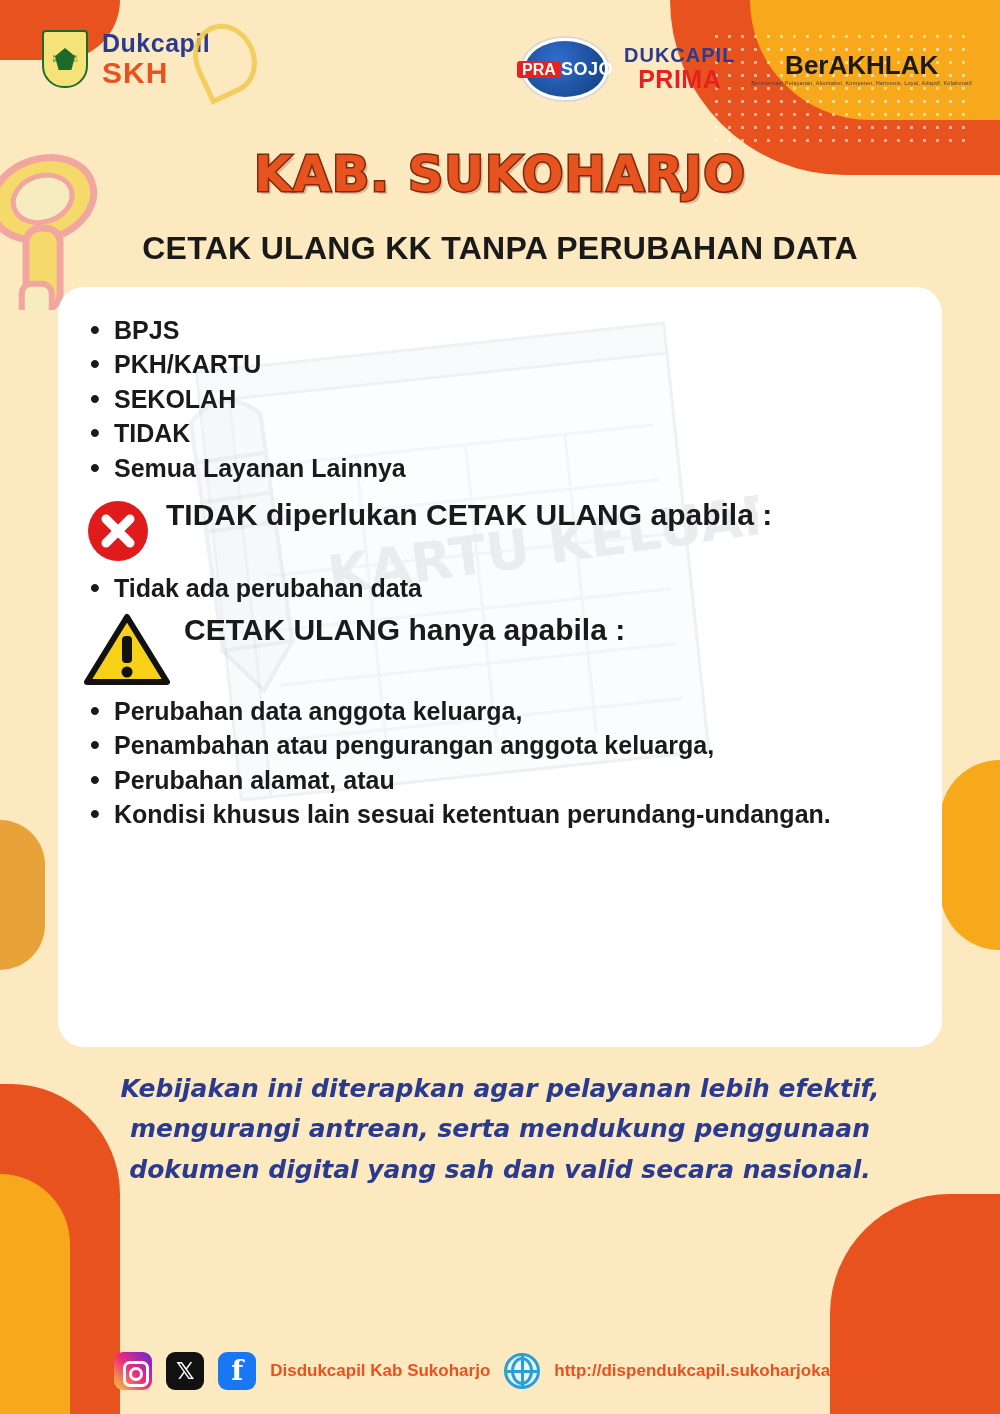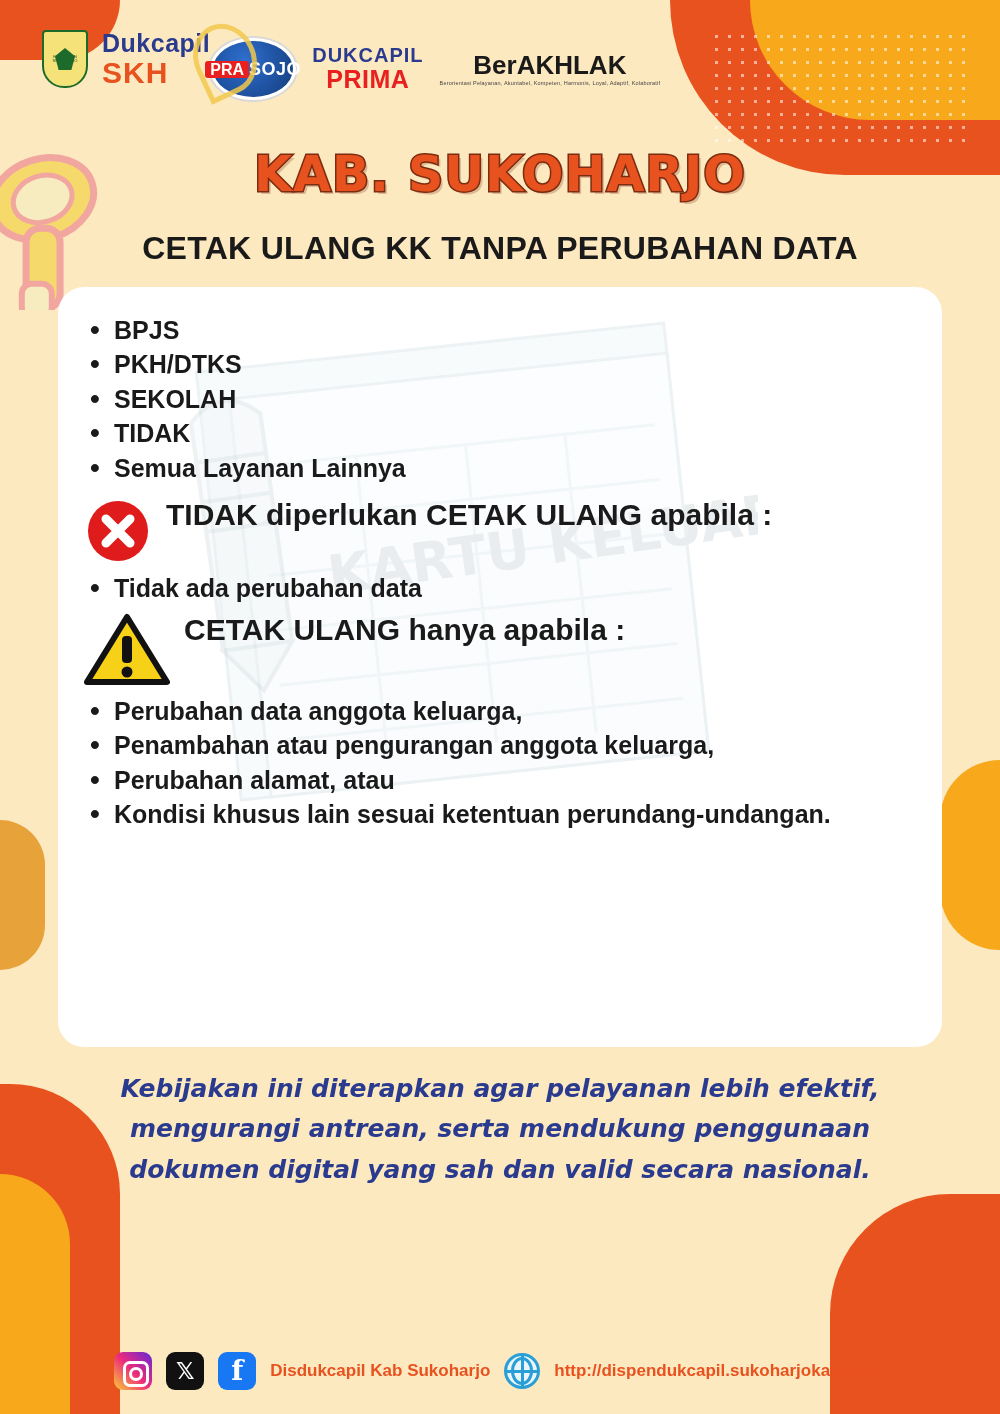"Dukcapil" .header { justify-content: none -> space-between }
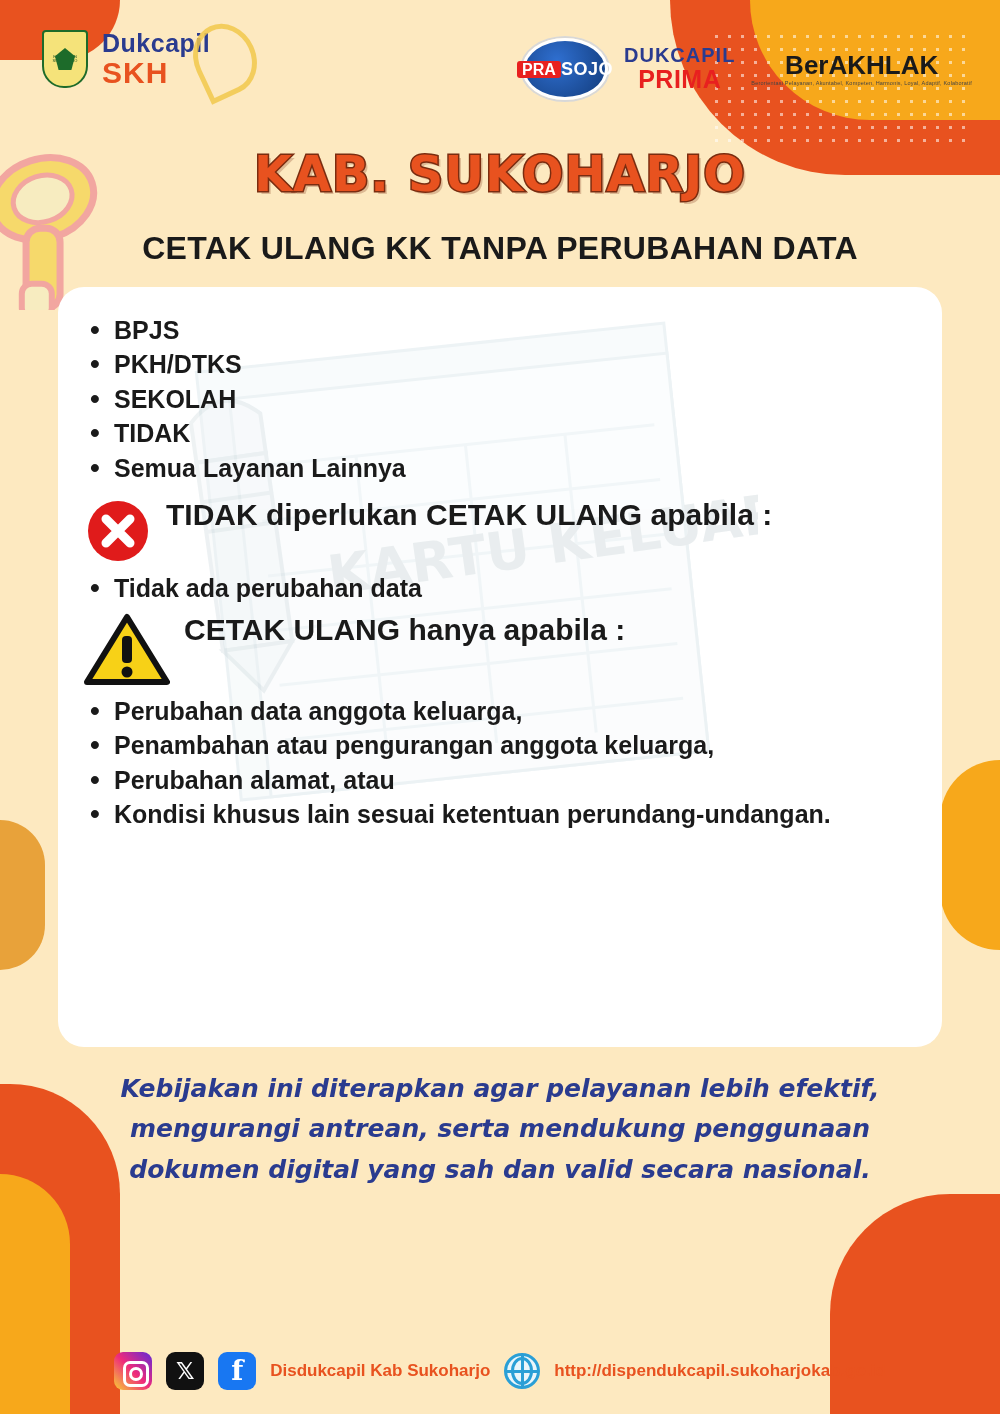"PKH/DTKS" li { text: PKH/DTKS -> PKH/KARTU }
